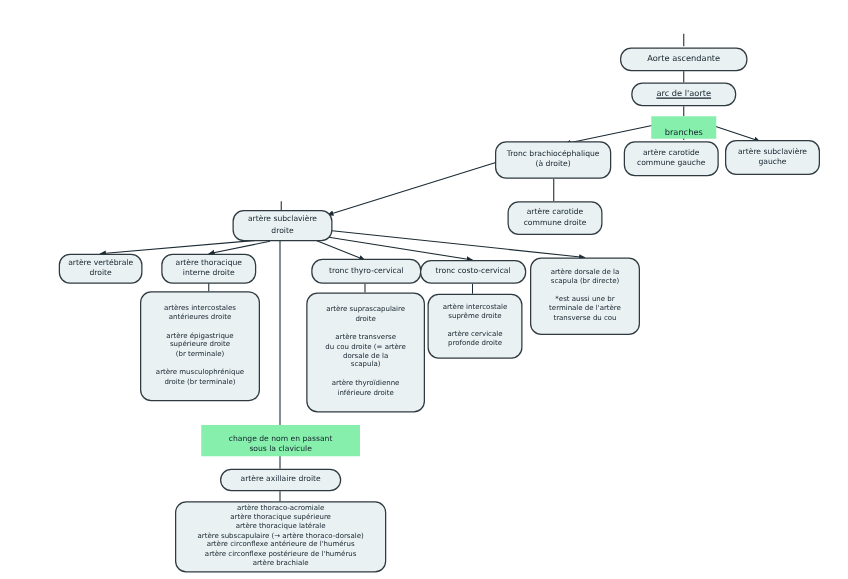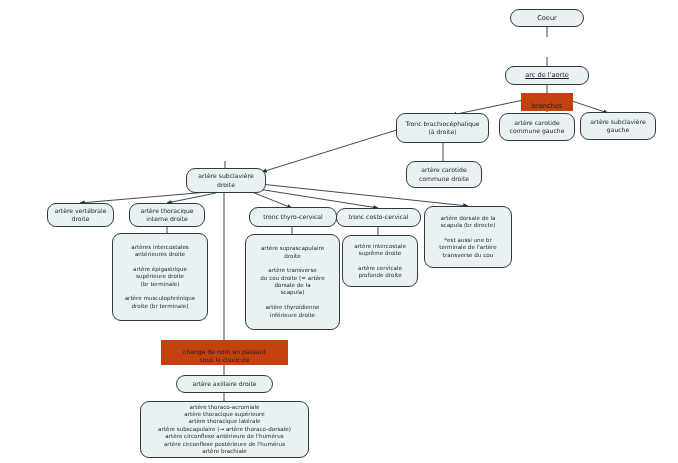"Coeur" div.node { html: <div> <span>Coeur</span> </div> -> none }
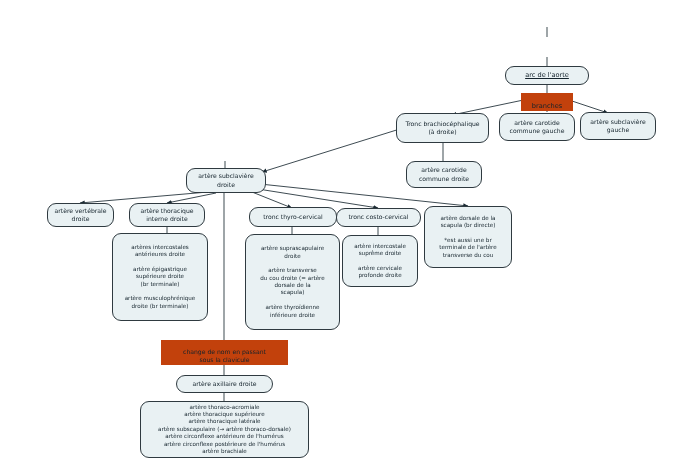"Aorte ascendante" div.node { html: none -> <div> <span>Aorte ascendante</span> </div> }
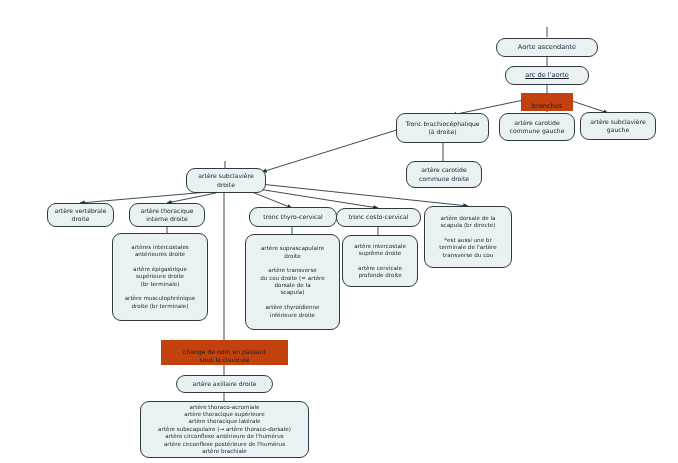"branches" .plain { background: #c2410c -> #86efac }
